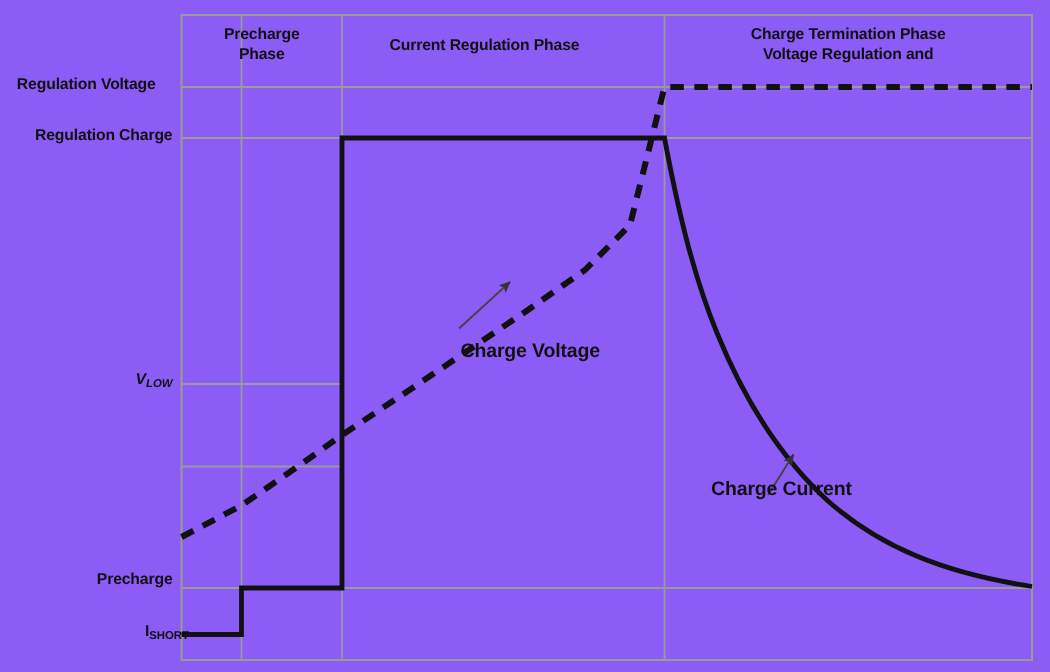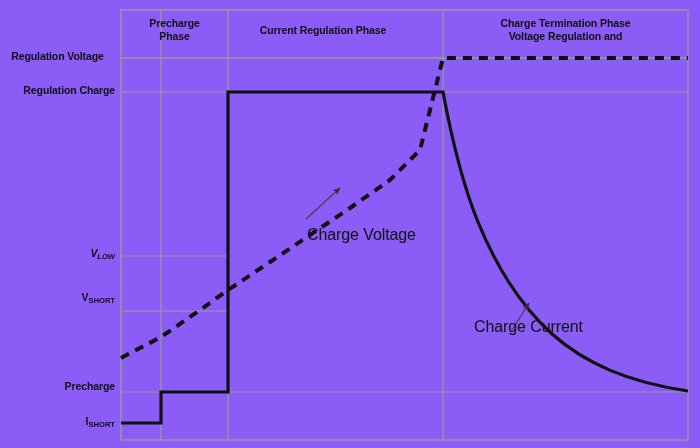"Charge Voltage" .curve-label { font-size: 16px -> 13px; font-weight: normal -> bold }
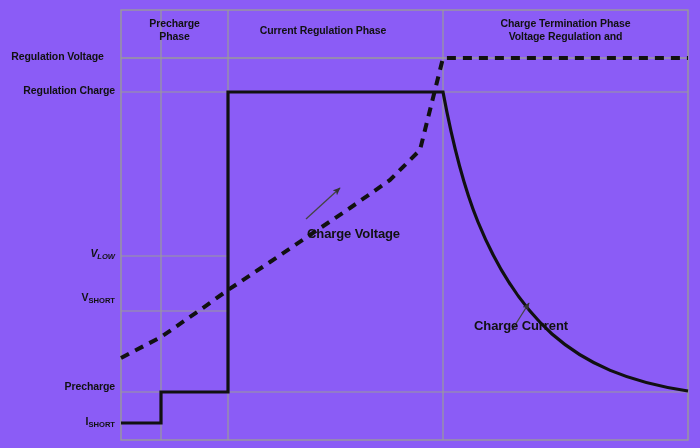"VSHORT" div.axis-label { html: <div><span>V</span><span>SHORT</span></div> -> none }
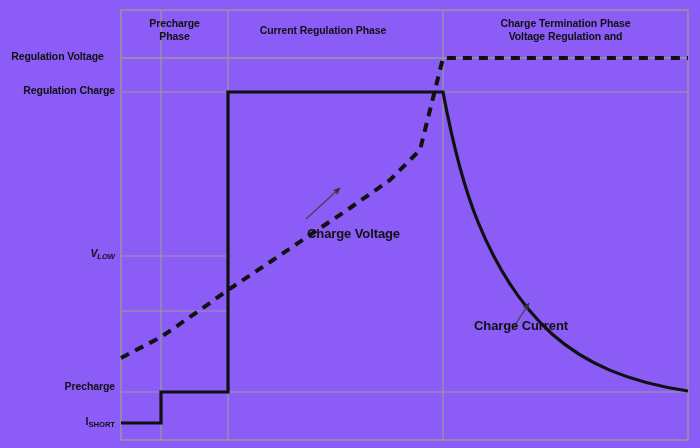"ISHORT" div.axis-label { left: 0px -> 11px }
